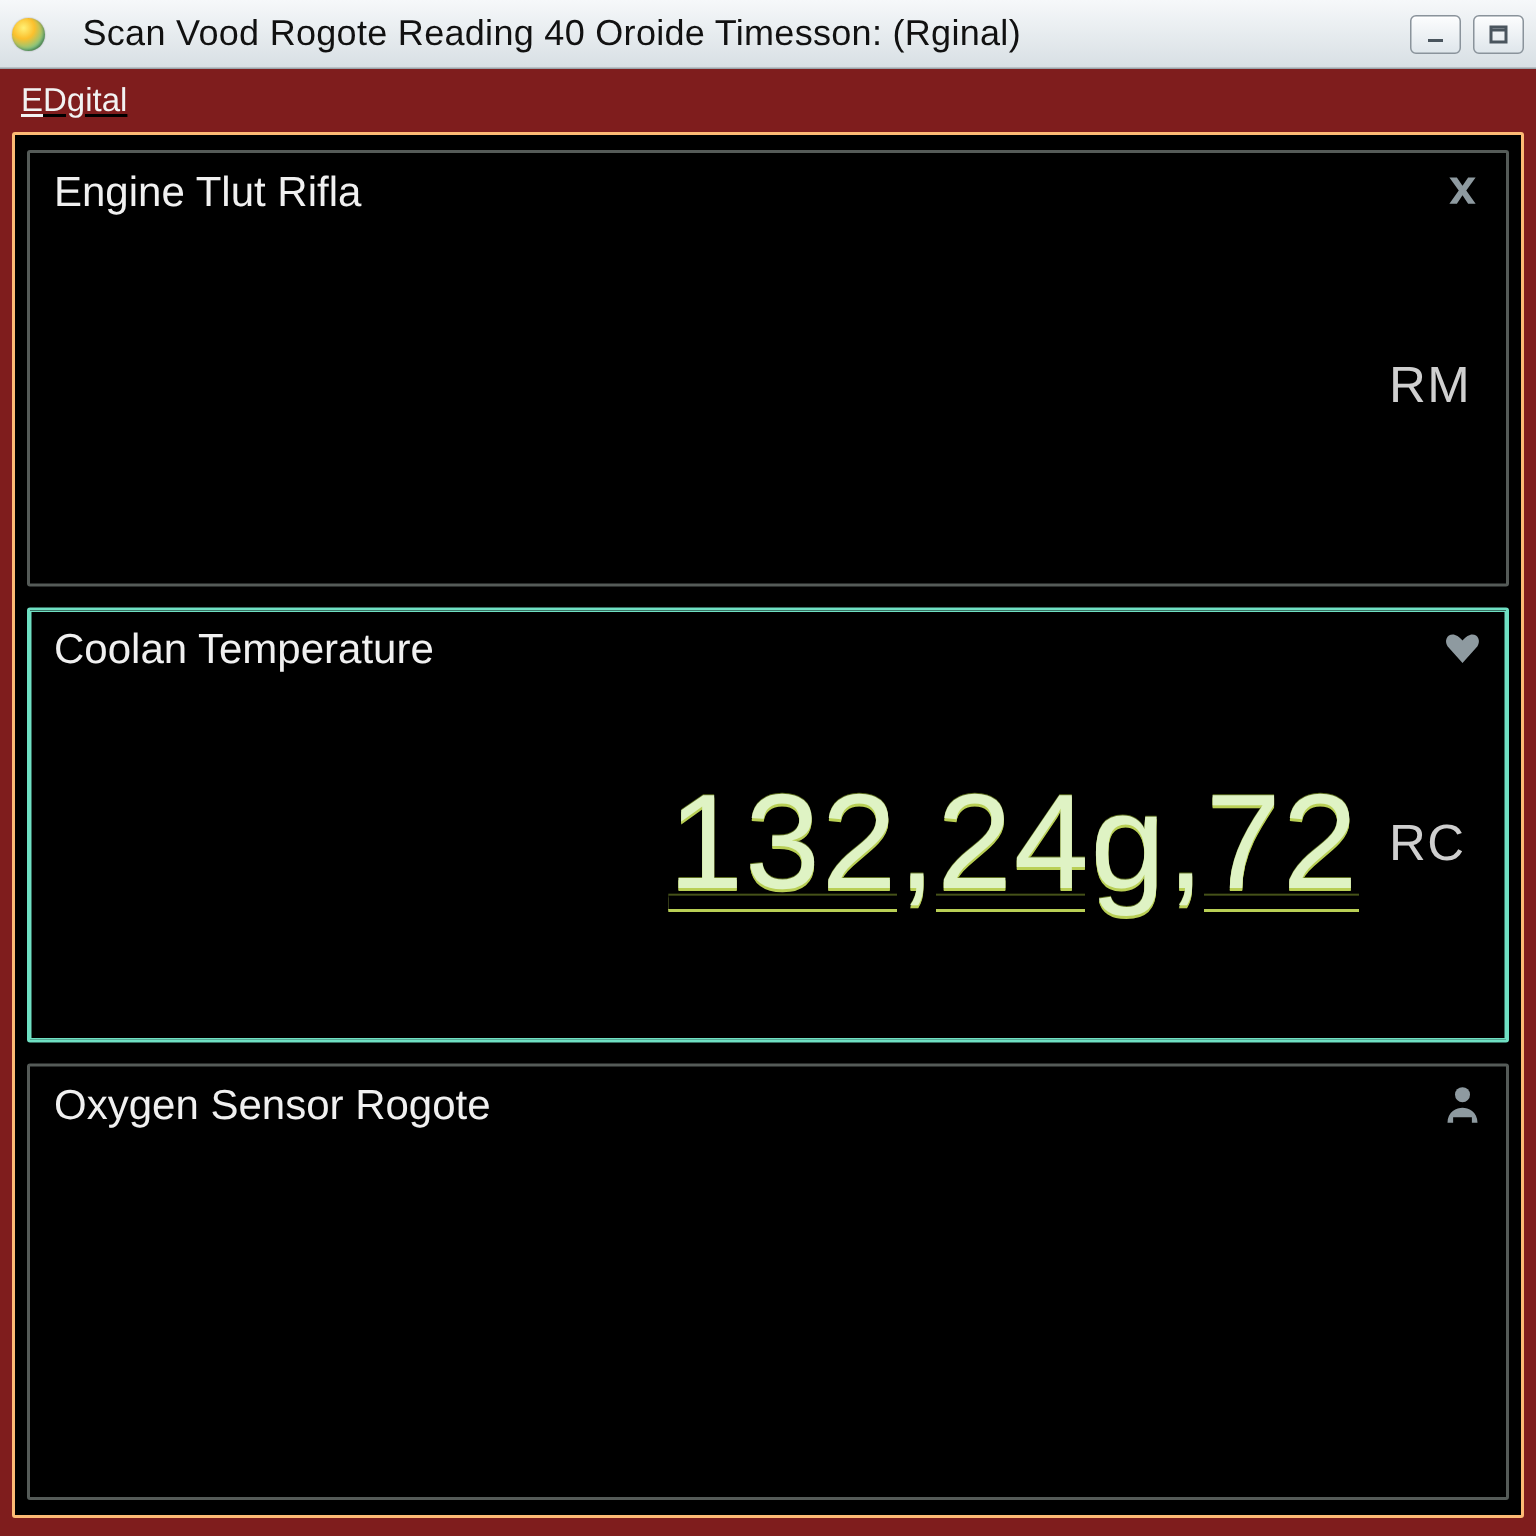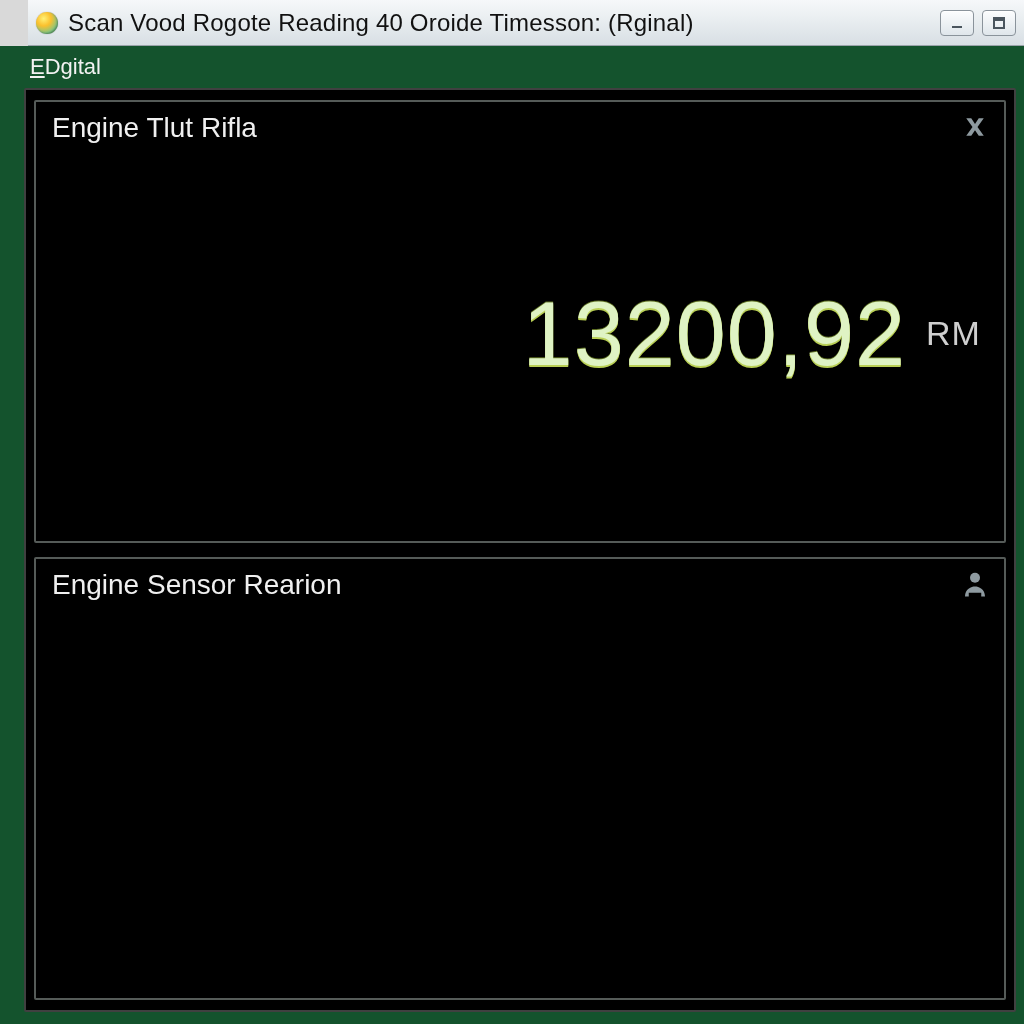"Scan Vood Rogote Reading 40" .titlebar { gap: 10px -> 25px; margin-left: 28px -> none }
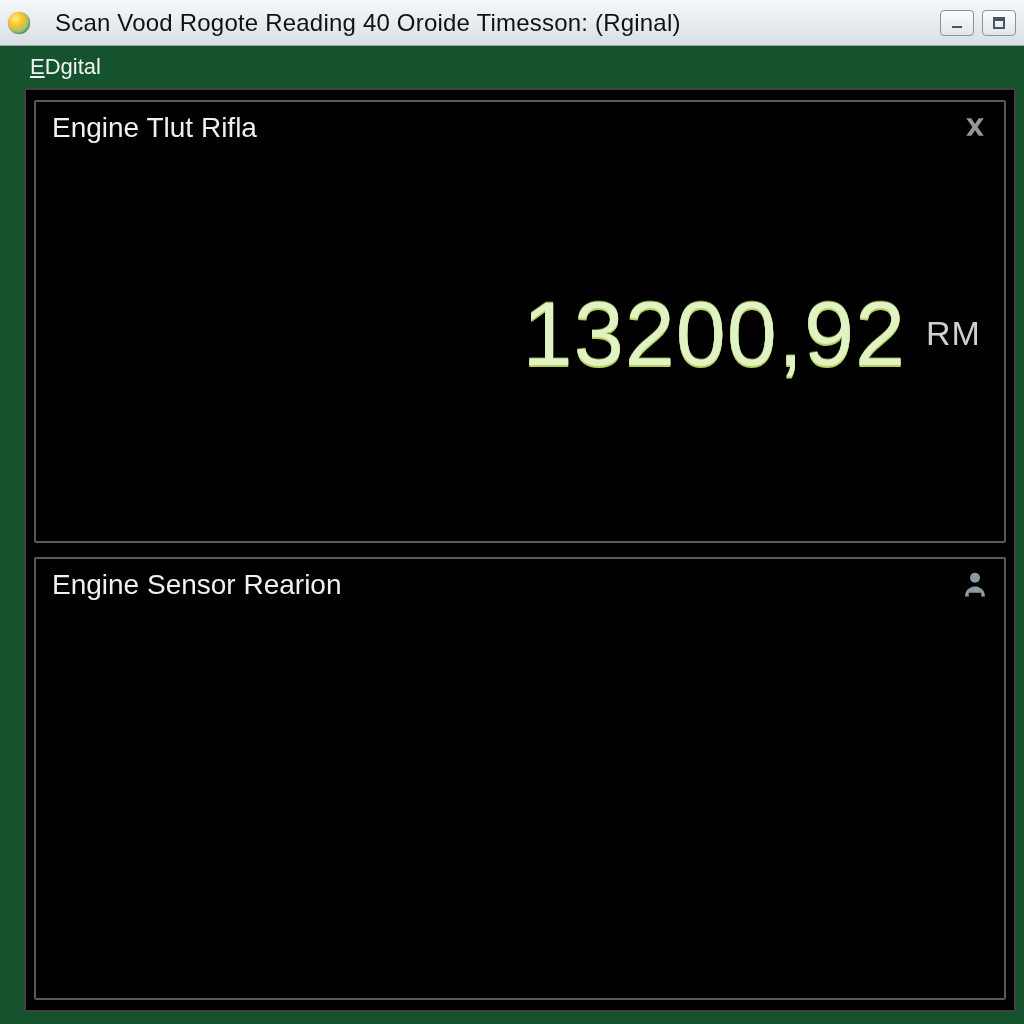"EDgital" .outer-frame { background: #14532d -> #7f1d1d; padding: 0 8px 12px 24px -> 0 8px 12px 8px; text-decoration: none -> underline }
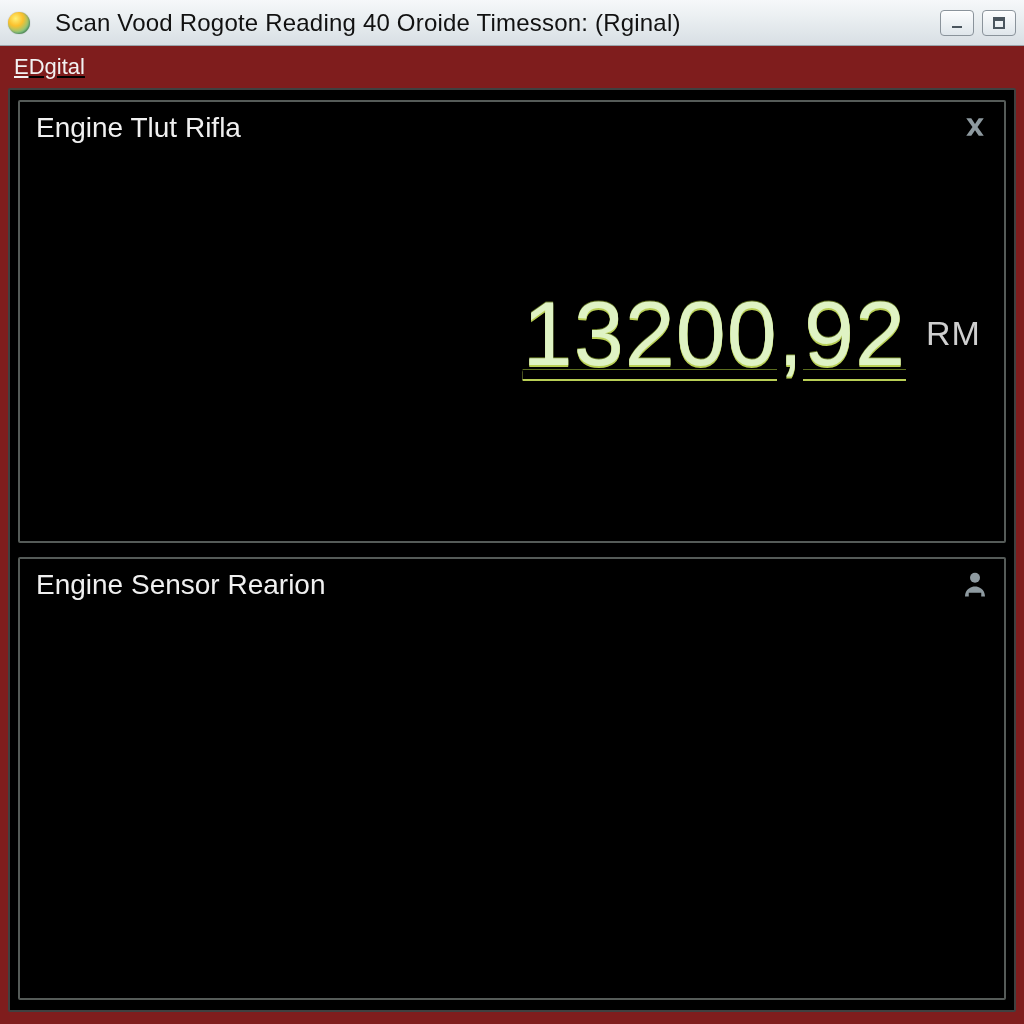"Engine Tlut Rifla" .viewport { border: 2px solid #404040 -> 2px solid #fdba74 }
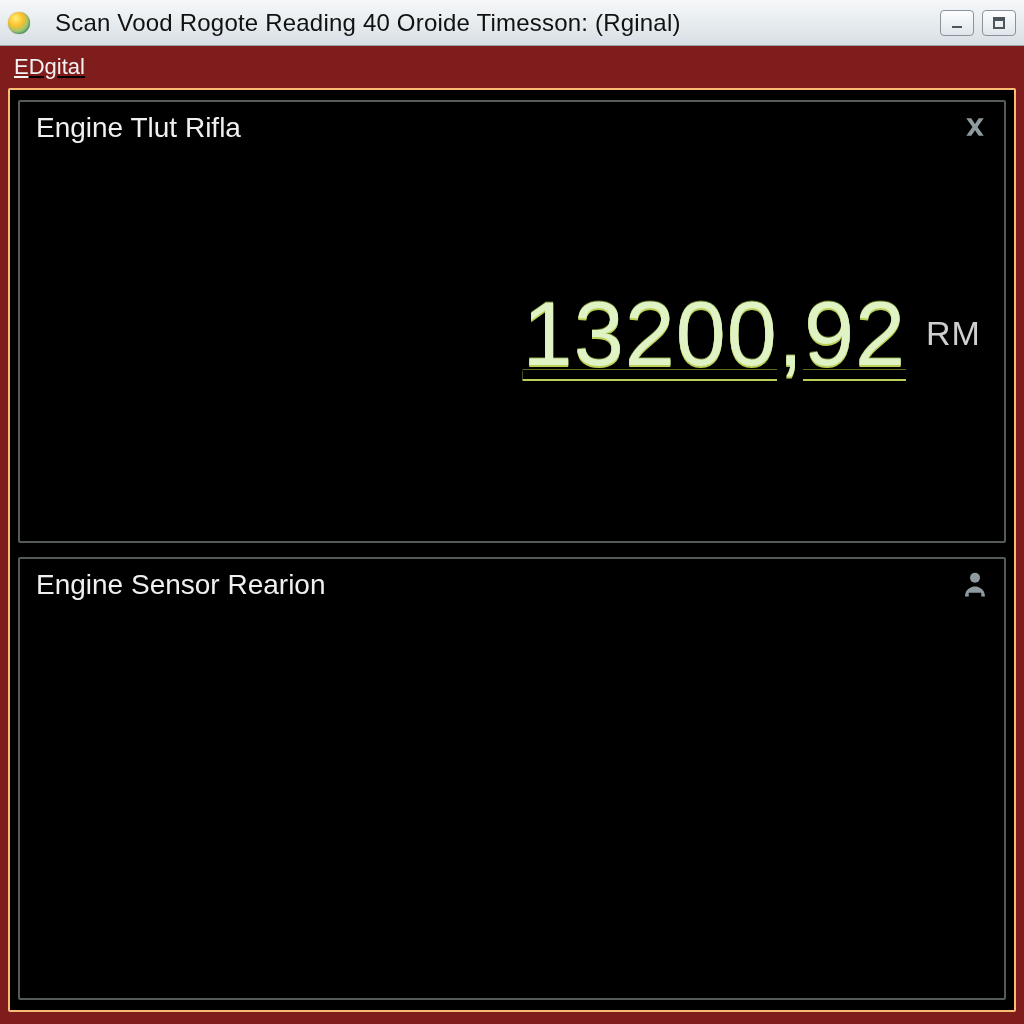"13200,92" div.gauge-value { html: <div>13200,92</div> -> none }
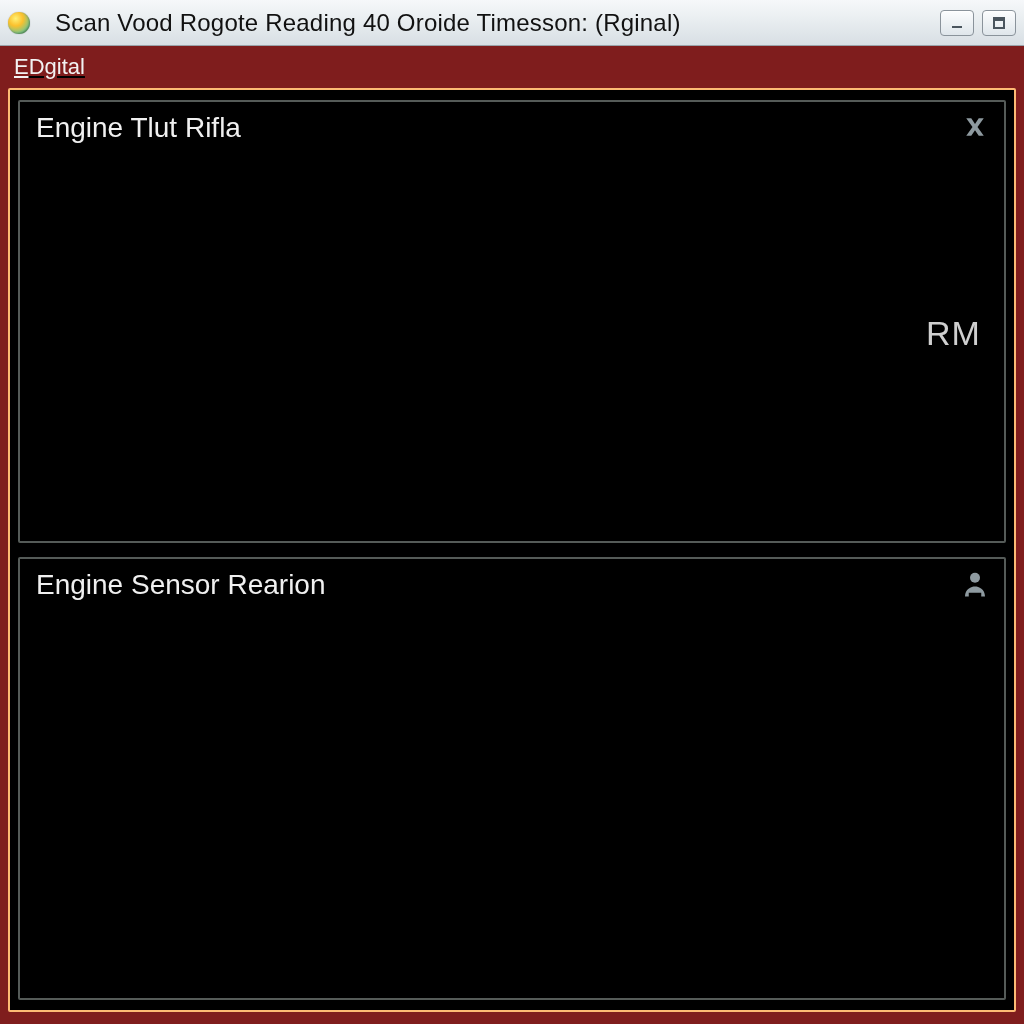"Coolan Temperature" div.gauge { html: none -> <div> <div> <div>Coolan Temperature</div> <div> <svg> <path></path> </svg> </div> </div> <div> <div>132,24g,72</div> <div>RC</div> </div> </div> }
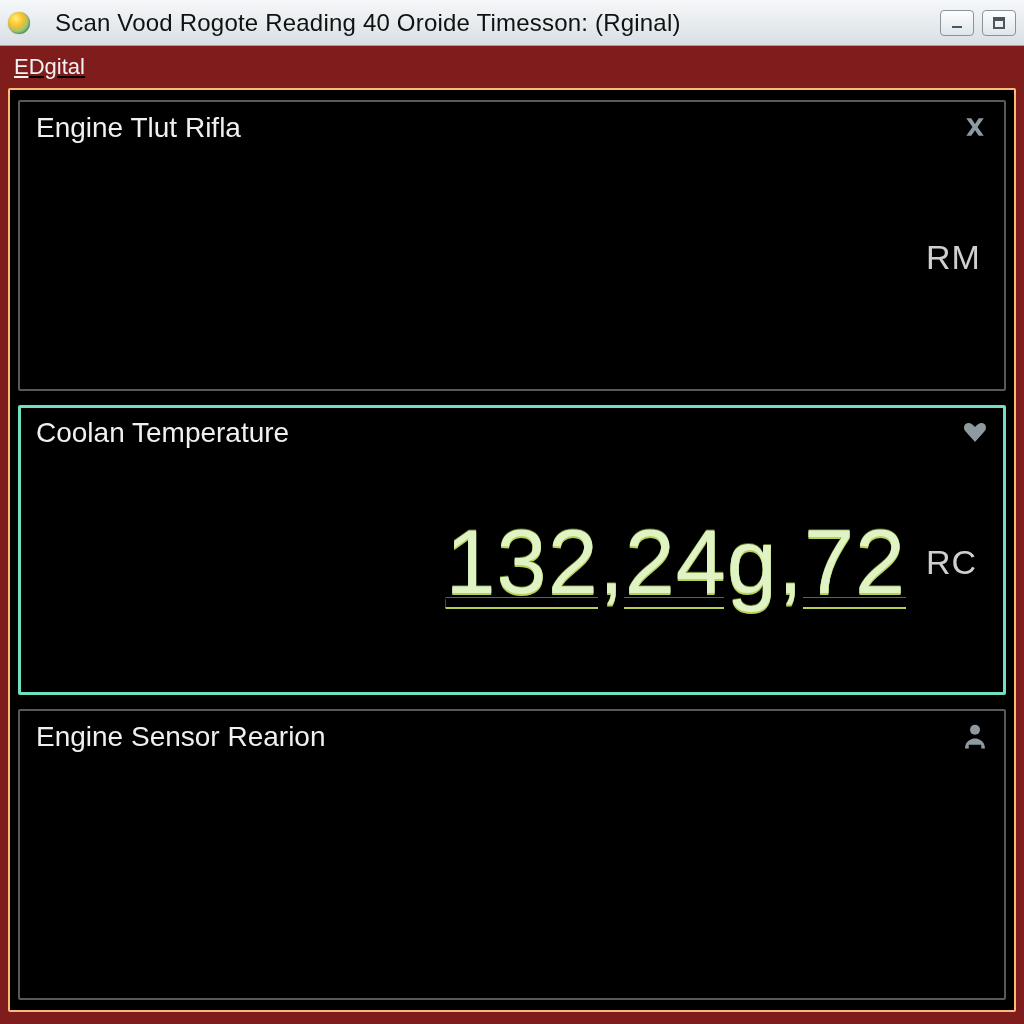"Engine Sensor Rearion" div.gauge-label { text: Engine Sensor Rearion -> Oxygen Sensor Rogote }
